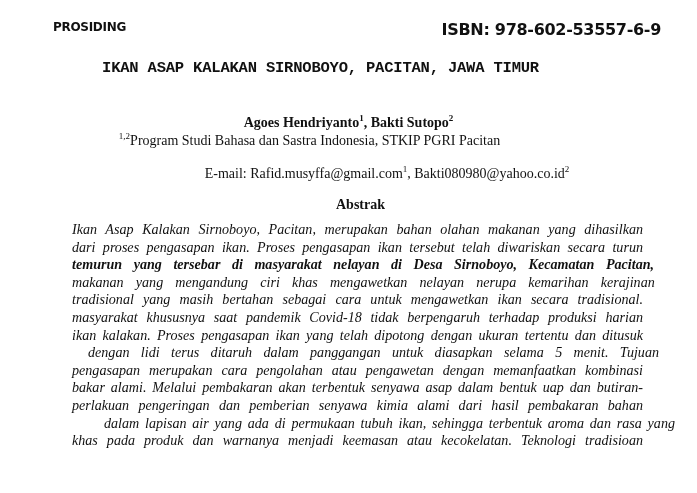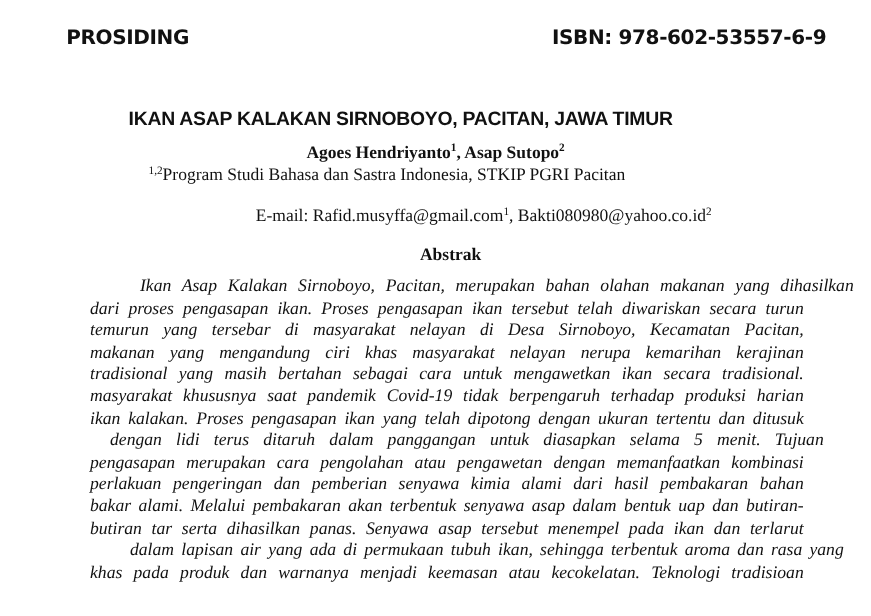"PROSIDING" .hdr-left { font-size: 16px -> 12px }
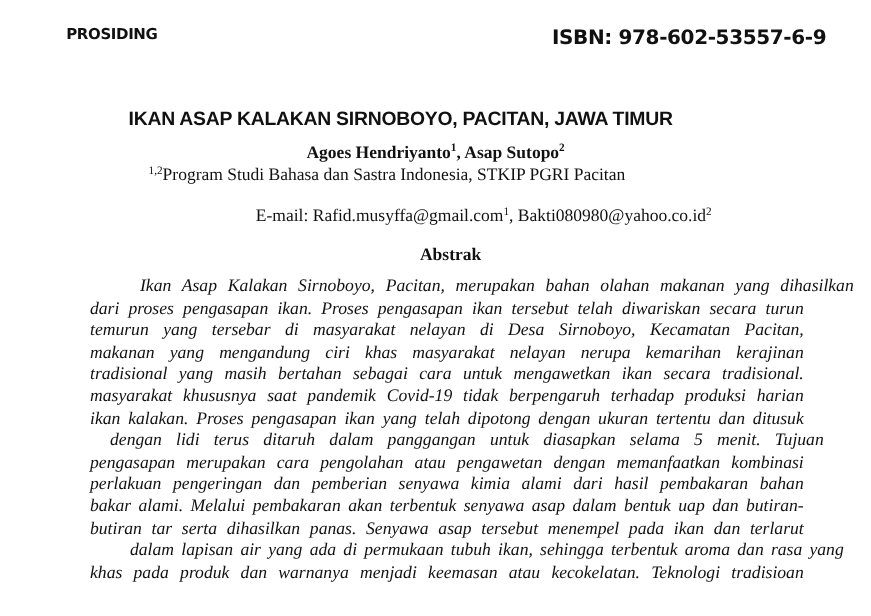"IKAN ASAP KALAKAN SIRNOBOYO, PACITAN, JAWA" .title { font-family: Liberation Sans, sans-serif -> Liberation Mono, monospace; top: 87px -> 59px }
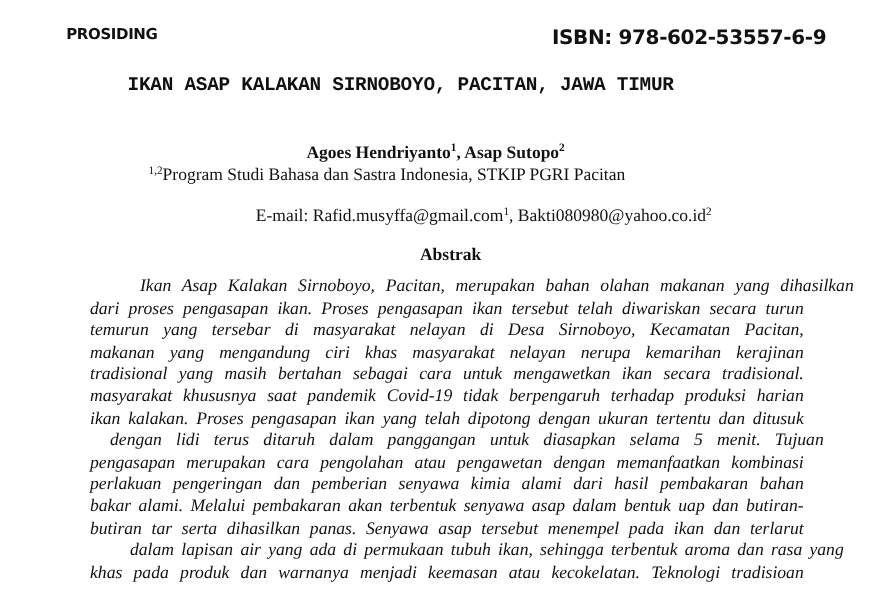"Asap Sutopo" span { text: Asap -> Bakti }
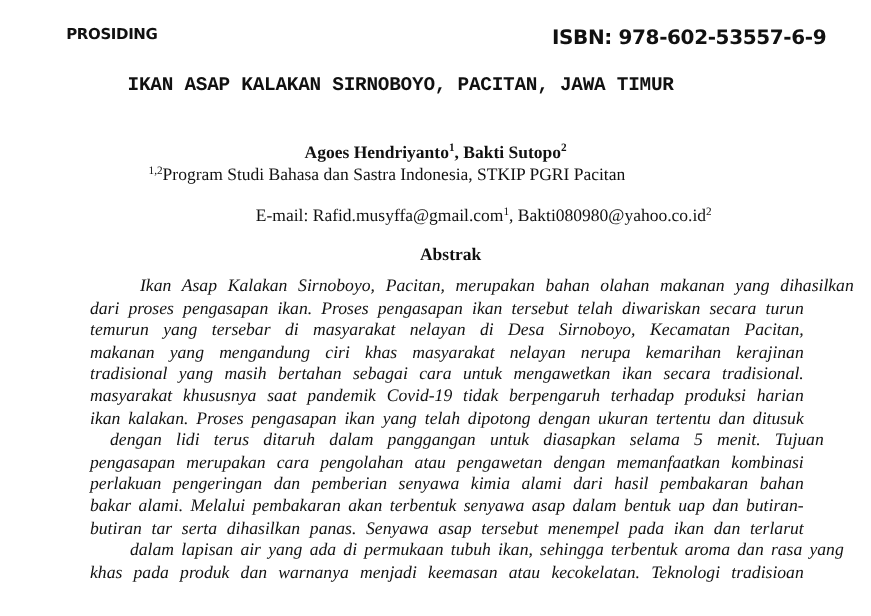"Ikan Asap Kalakan Sirnoboyo, Pacitan, merupakan" span.line { margin-left: 40px -> none }
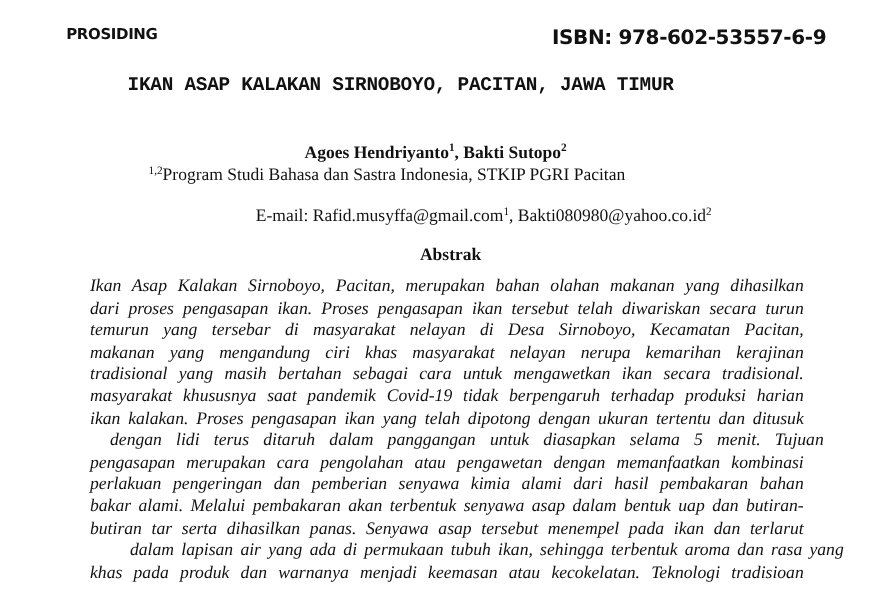"temurun yang tersebar di masyarakat" span.line { font-weight: none -> bold }
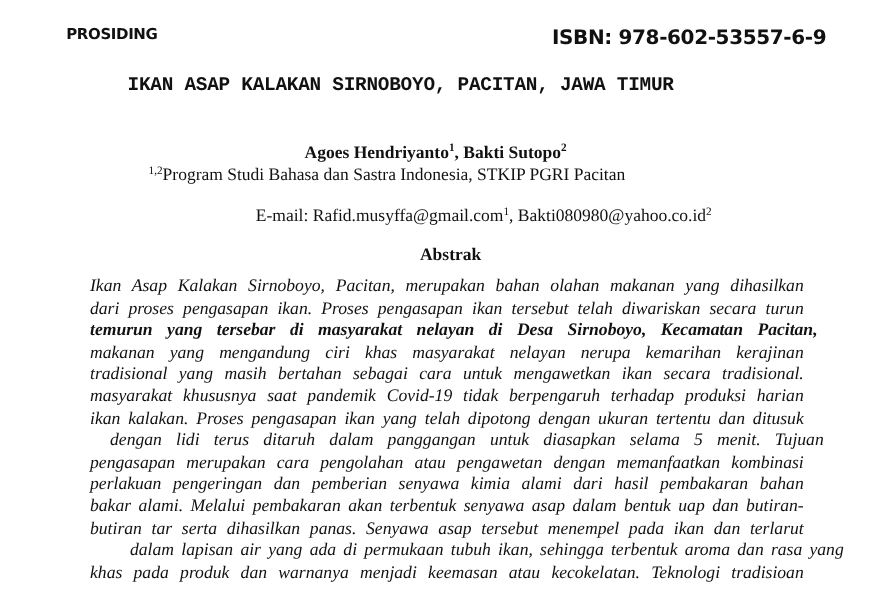"makanan yang mengandung ciri khas" span.line { text: masyarakat -> mengawetkan }
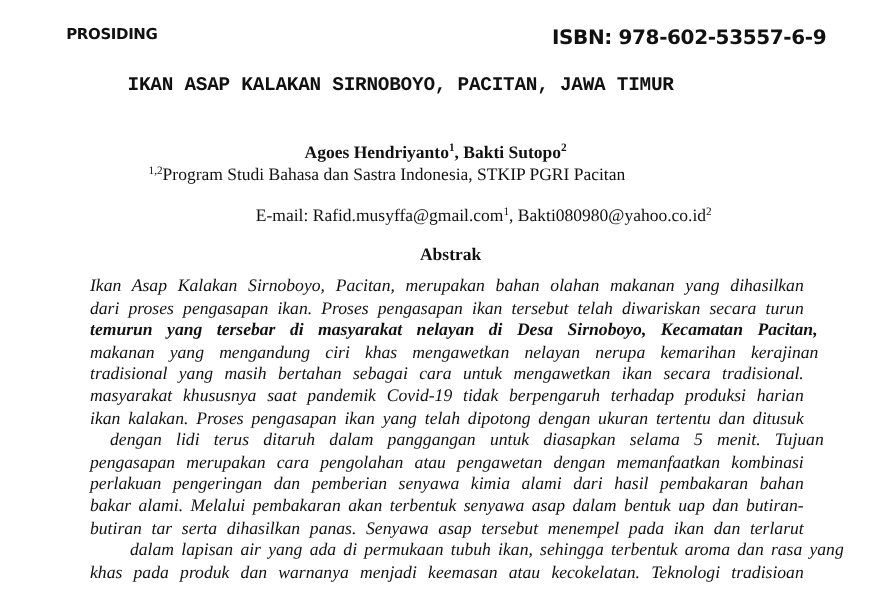"masyarakat khususnya saat pandemik" span.line { text: Covid-19 -> Covid-18 }
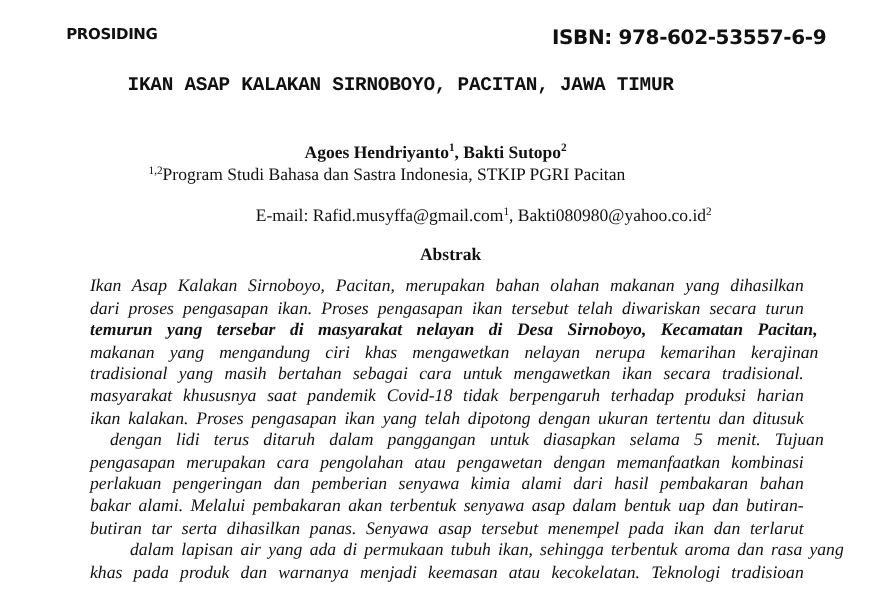"perlakuan pengeringan dan pemberian" span.line { order: before "bakar alami. Melalui pembakaran akan" -> after "bakar alami. Melalui pembakaran akan" }
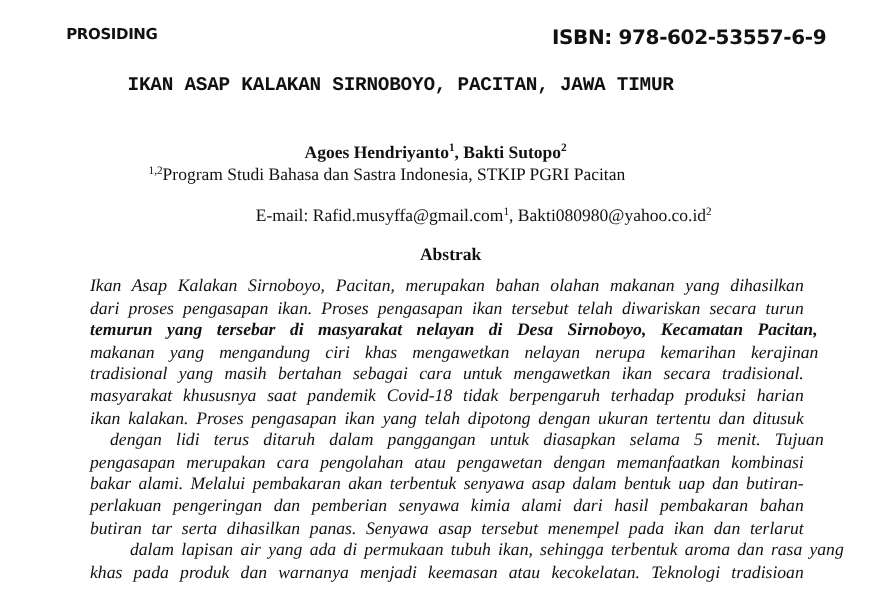"butiran tar serta dihasilkan panas." span.line { html: <span>butiran tar serta dihasilkan panas. Senyawa asap tersebut menempel pada ikan dan terlarut</span> -> none }
